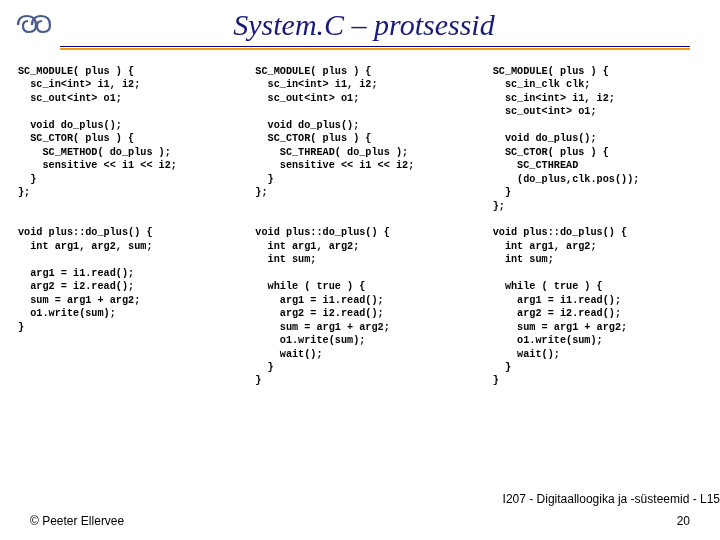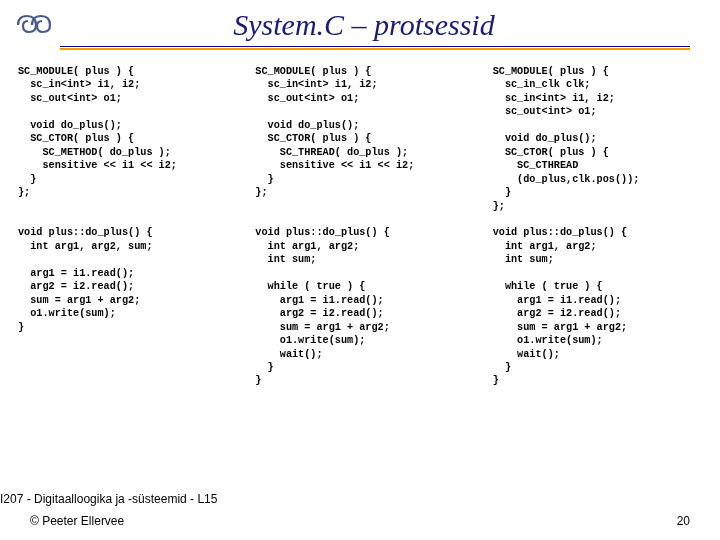"I207 - Digitaalloogika ja -süsteemid" .footer-center { text-align: left -> right }
